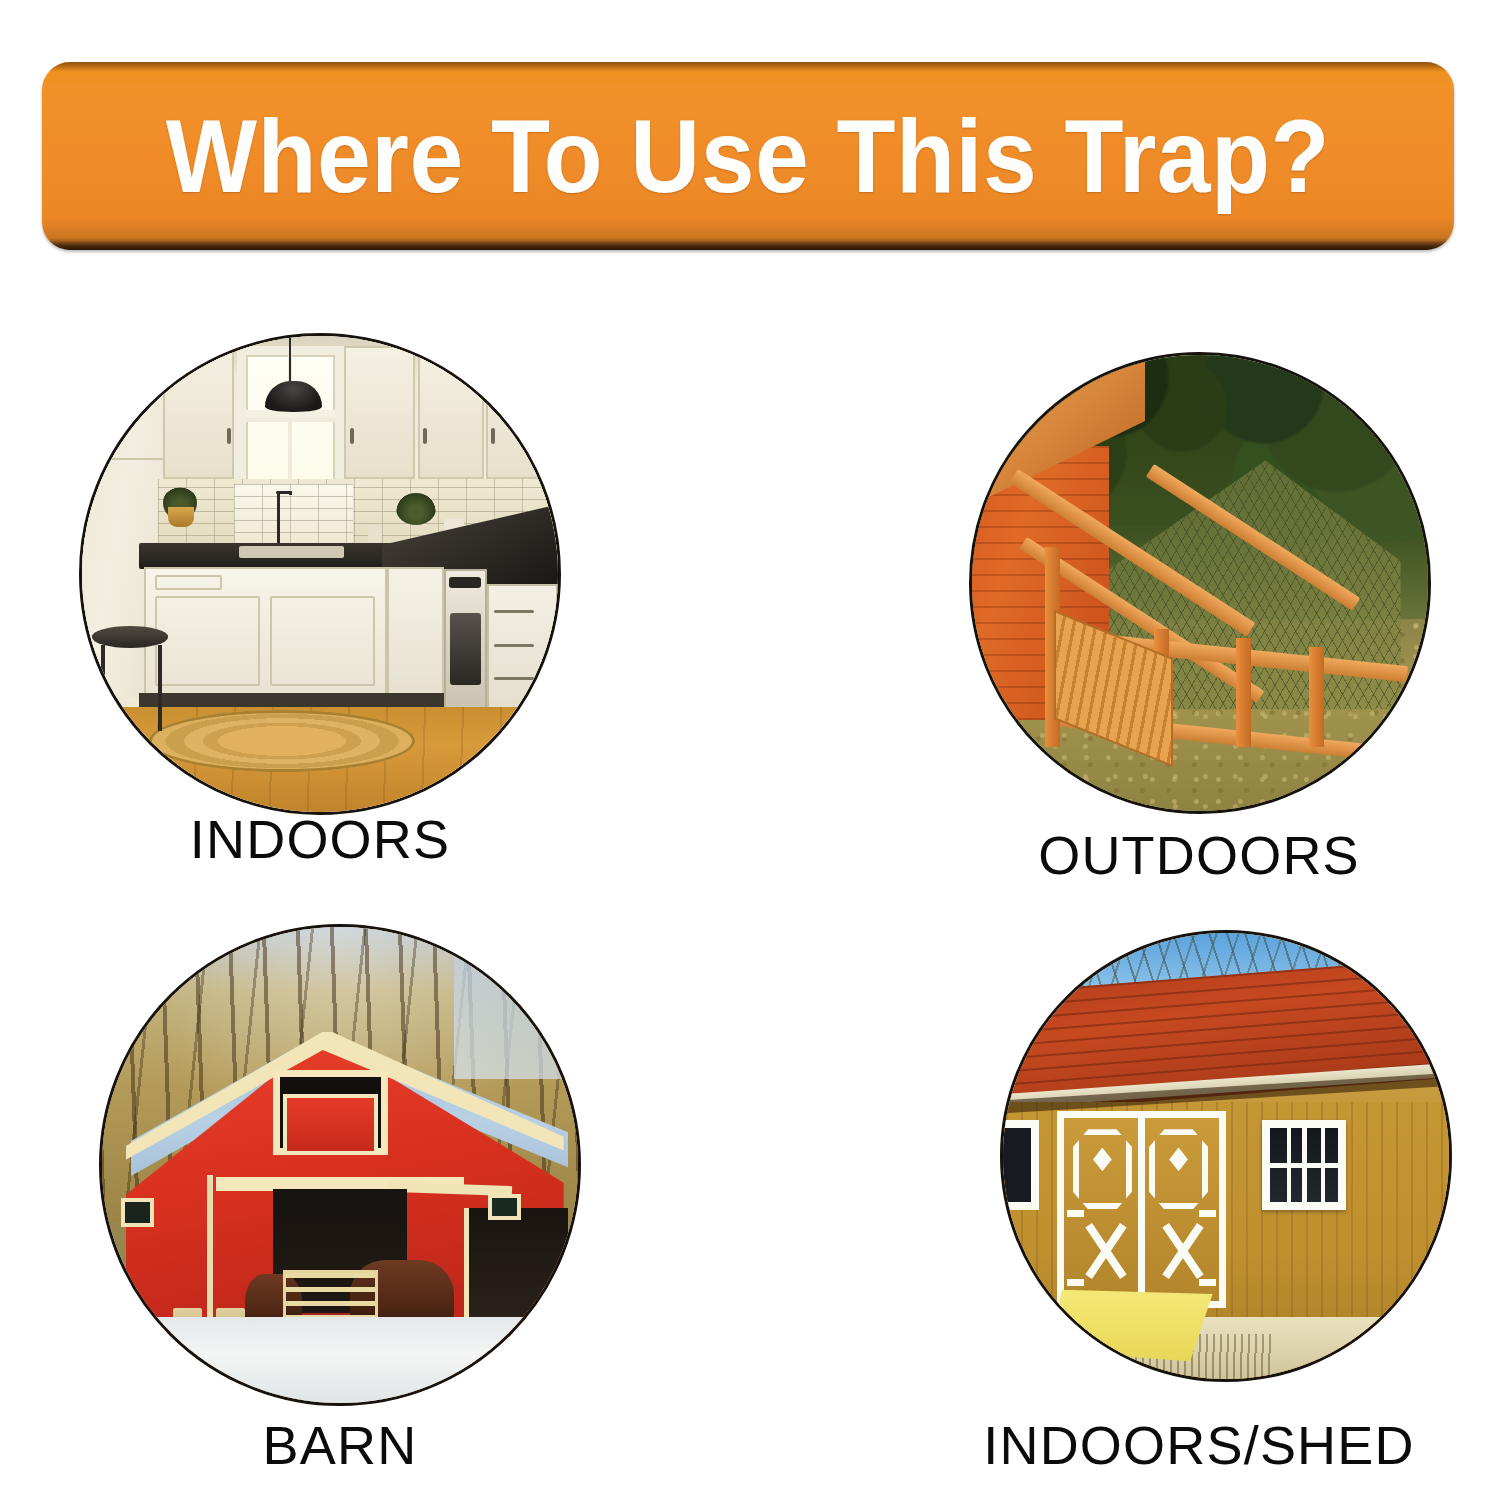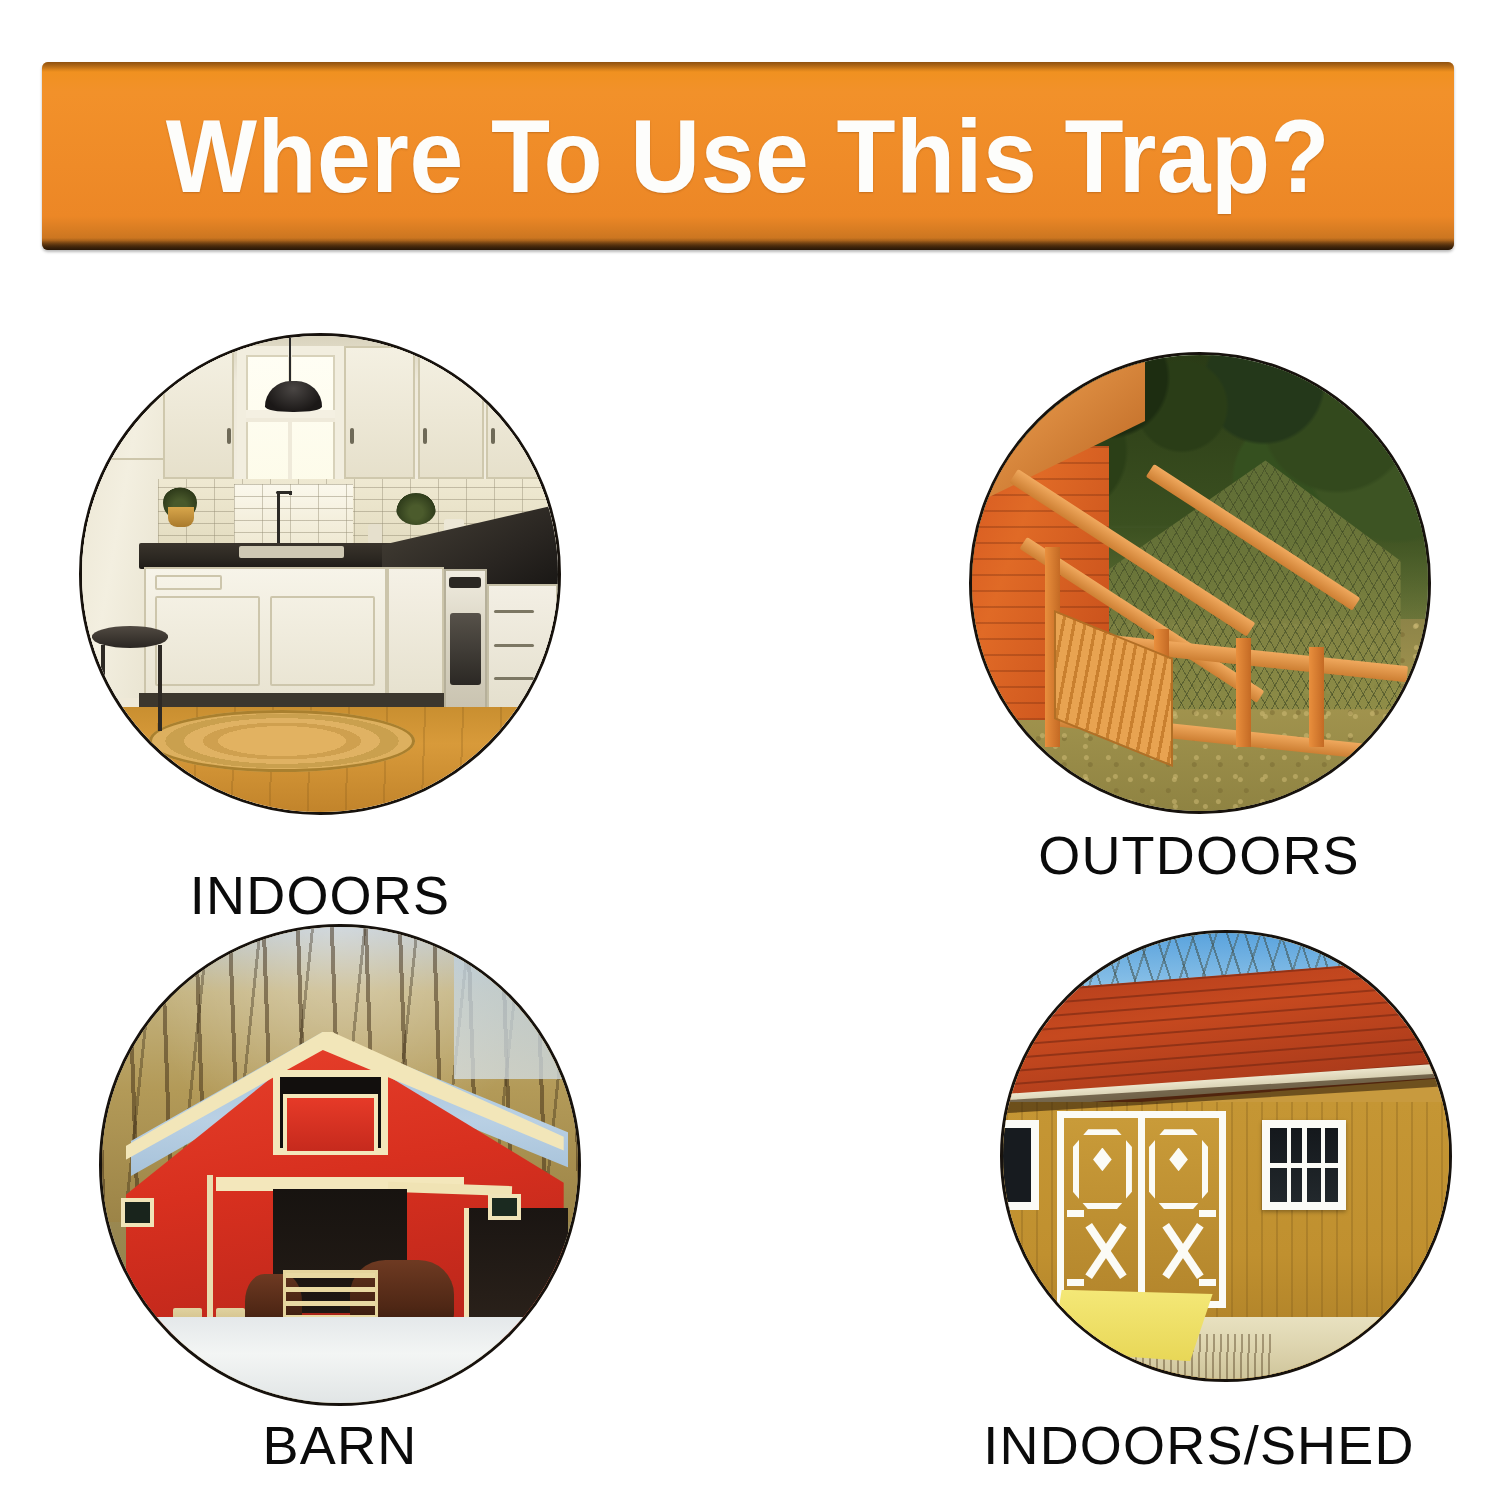"Where To Use This Trap?" .banner { border-radius: 6px -> 28px }
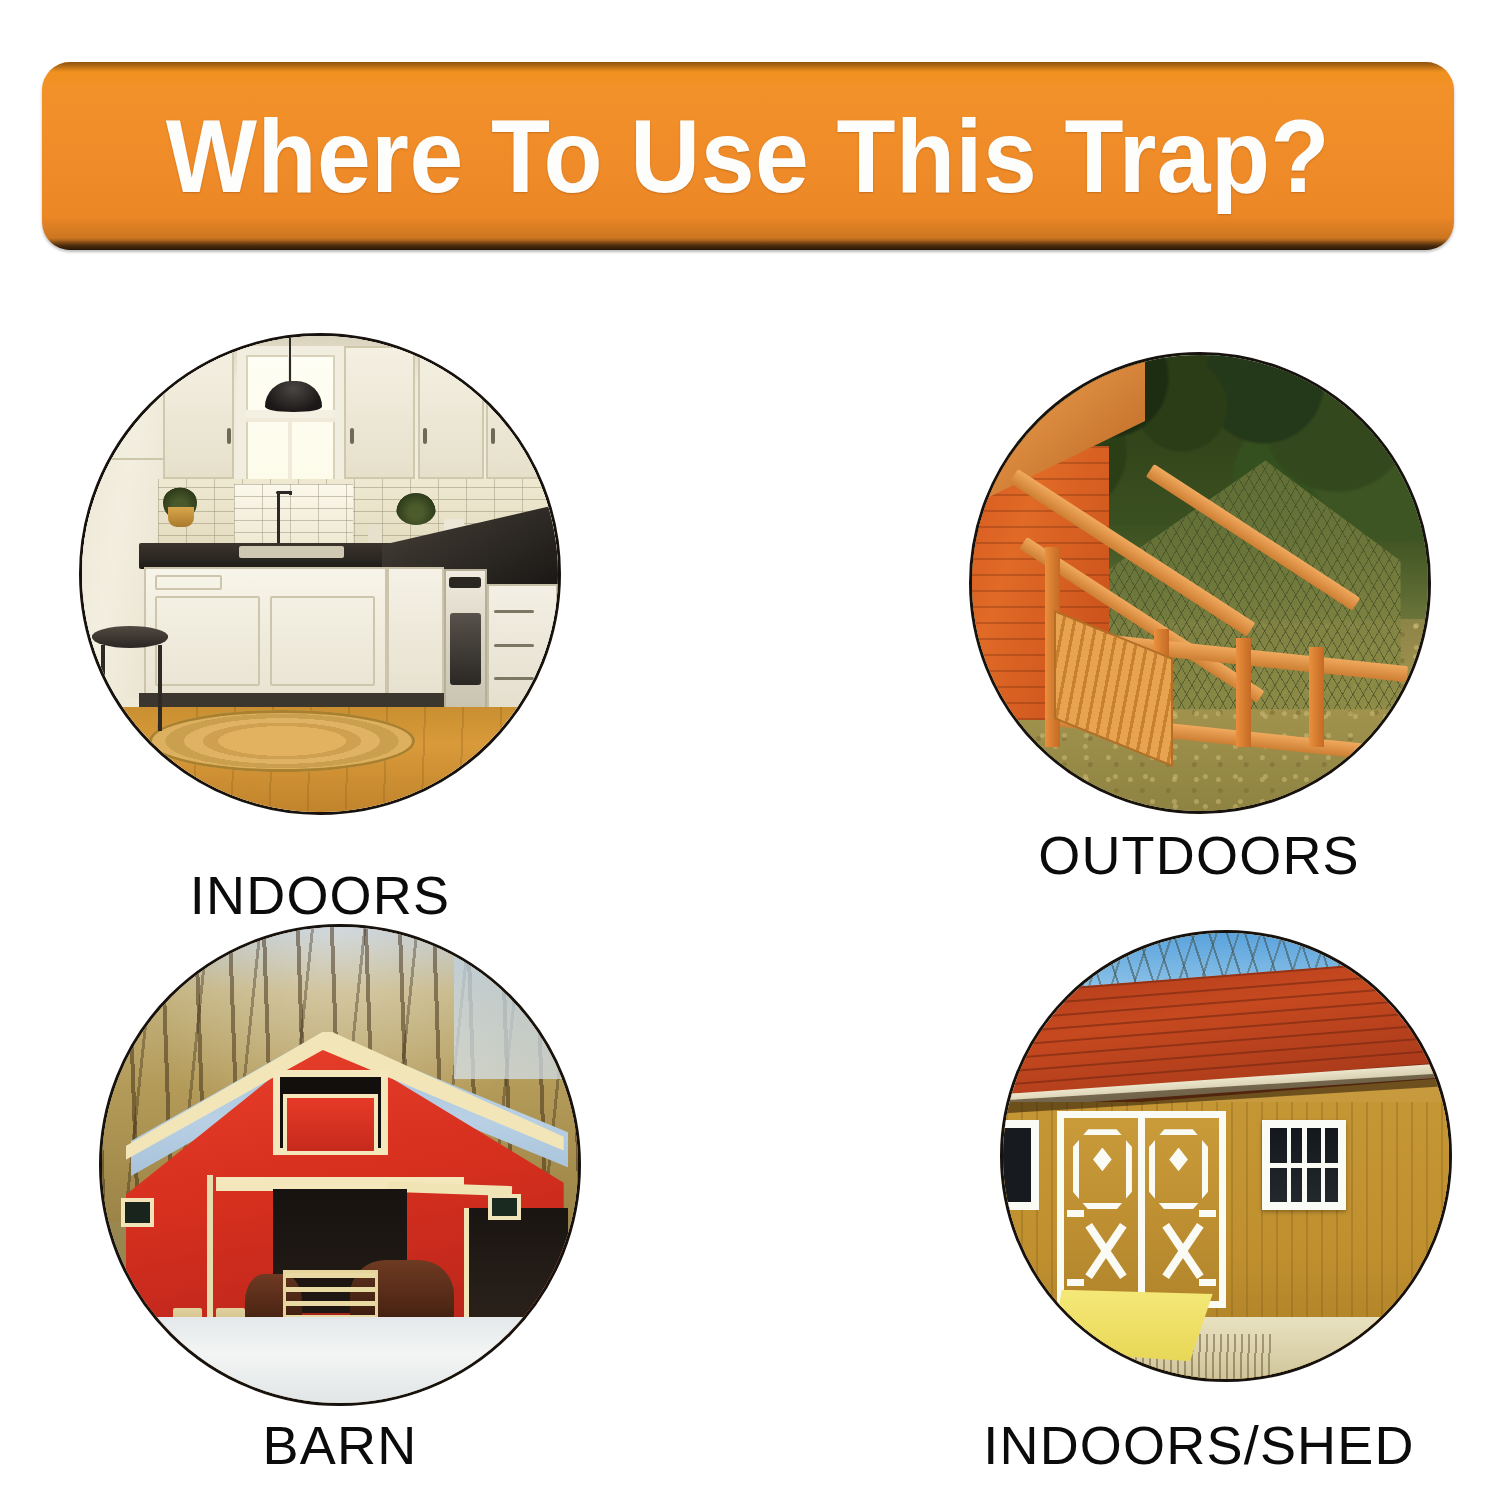"INDOORS" #cell-indoors .caption { top: 868px -> 812px }
